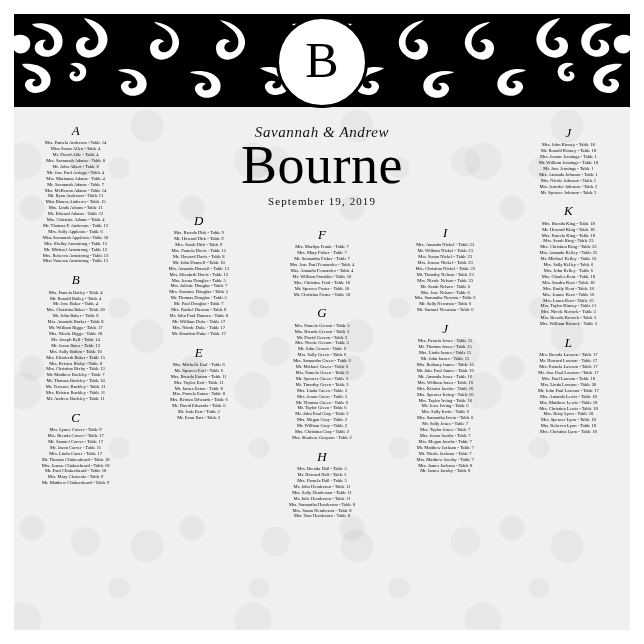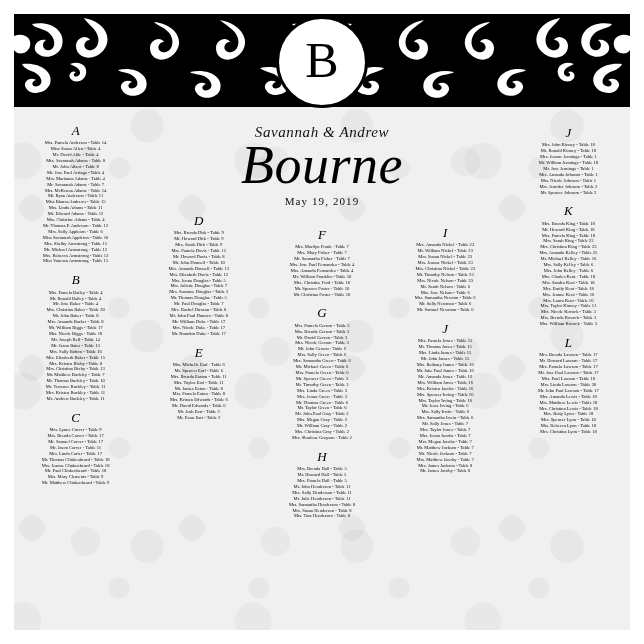"Bourne" .surname { font-style: italic -> none }
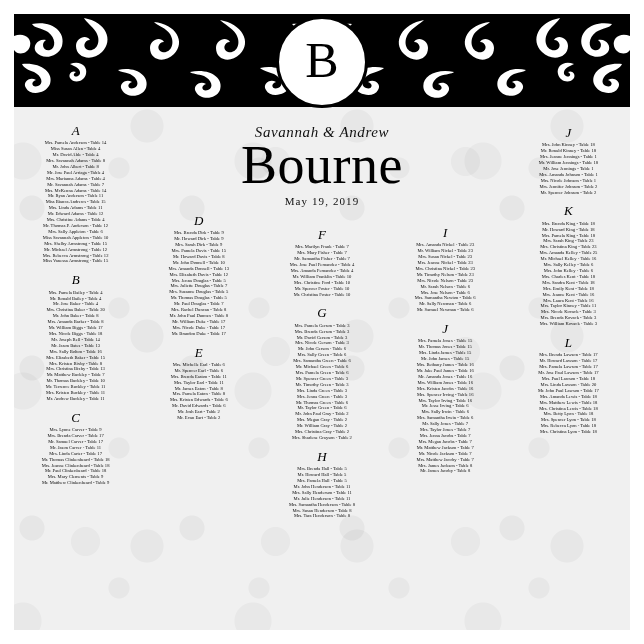"May 19, 2019" div.wedding-date { text: May -> September }
